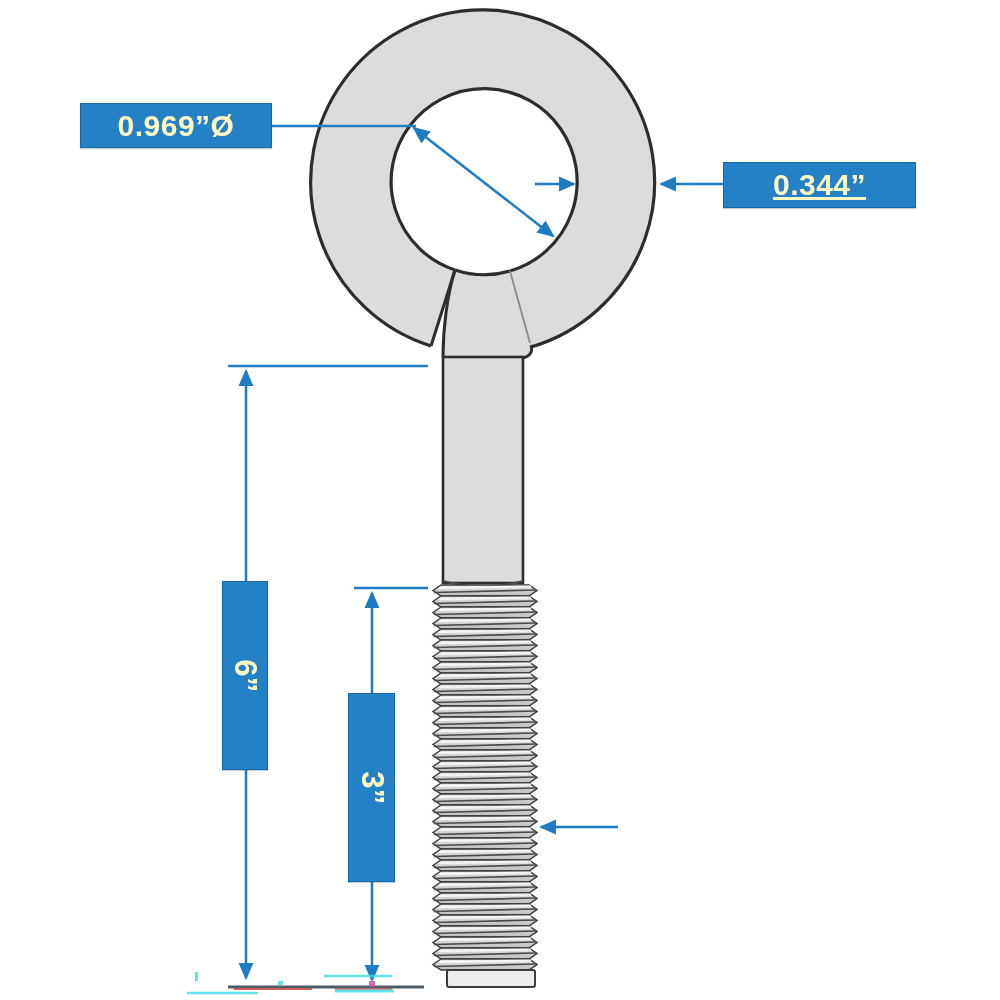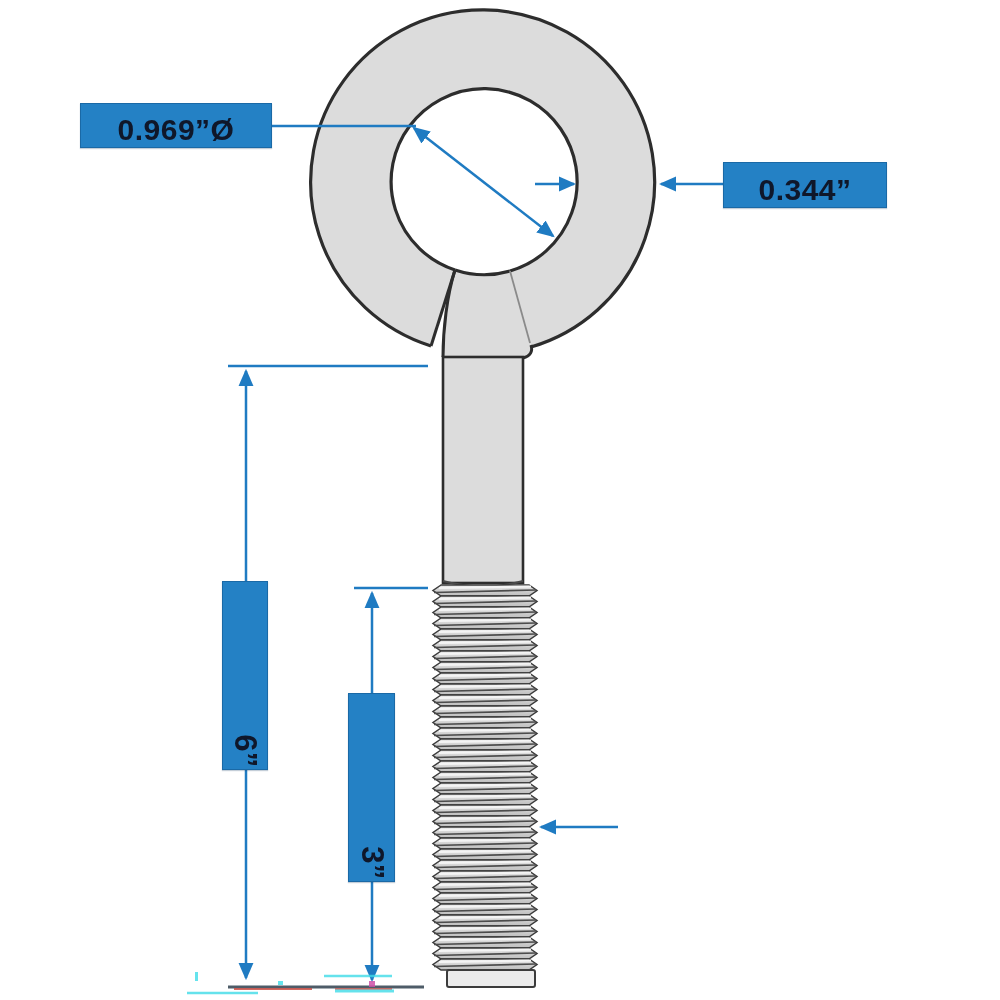"0.969”Ø" .callout { align-items: flex-end -> center; color: #0f172a -> #fef9c3 }
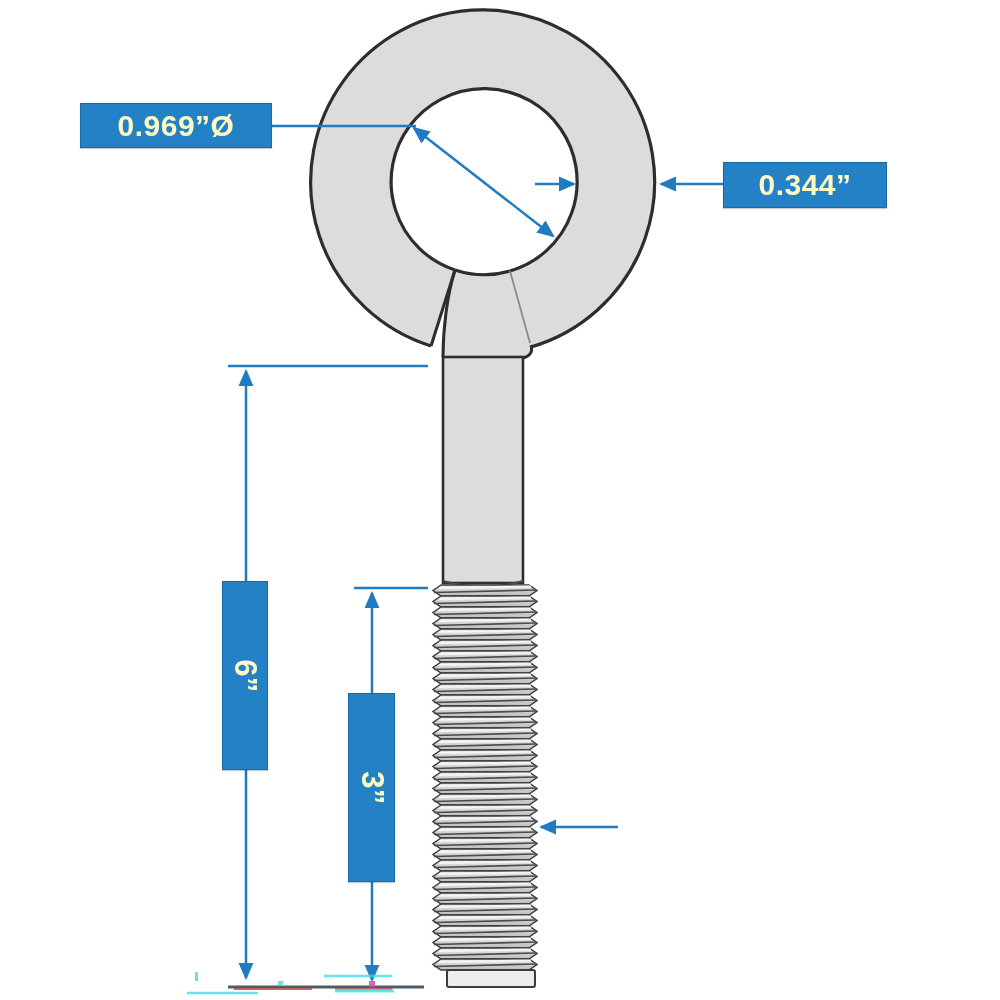"0.344”" #lbl-eye-thickness { text-decoration: none -> underline; width: 164px -> 193px }
